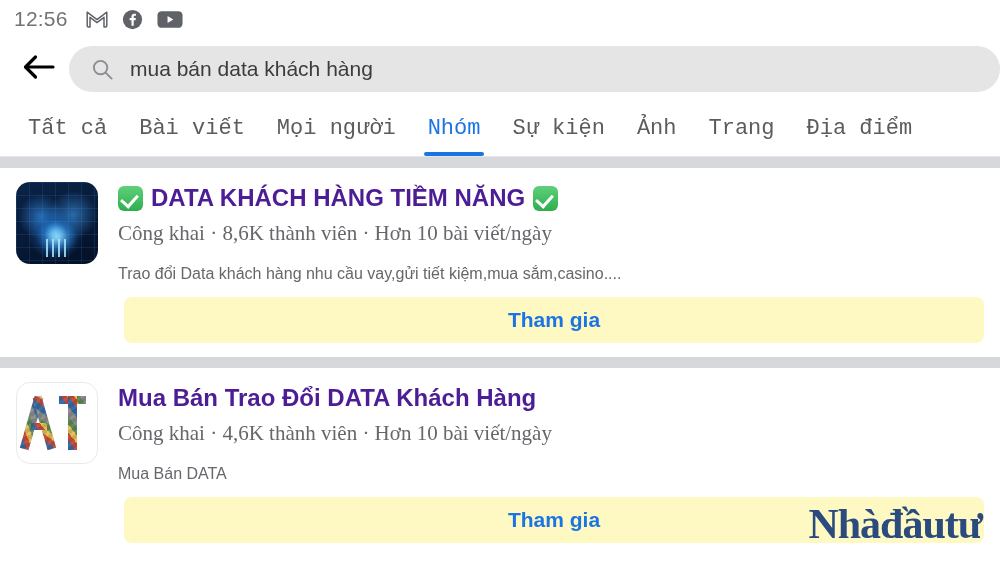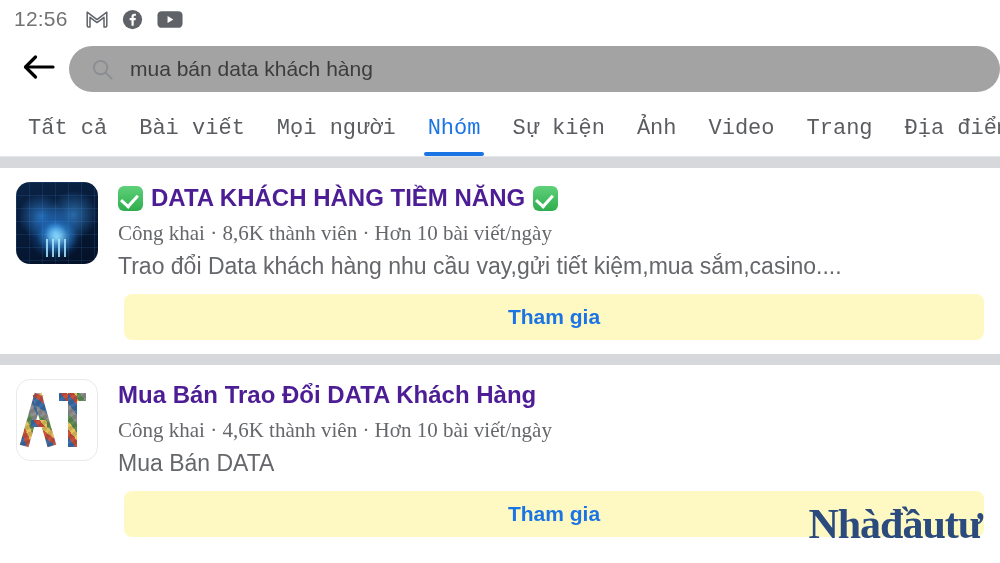"mua bán data khách hàng" .search-pill { background: #a3a3a3 -> #e5e5e5 }
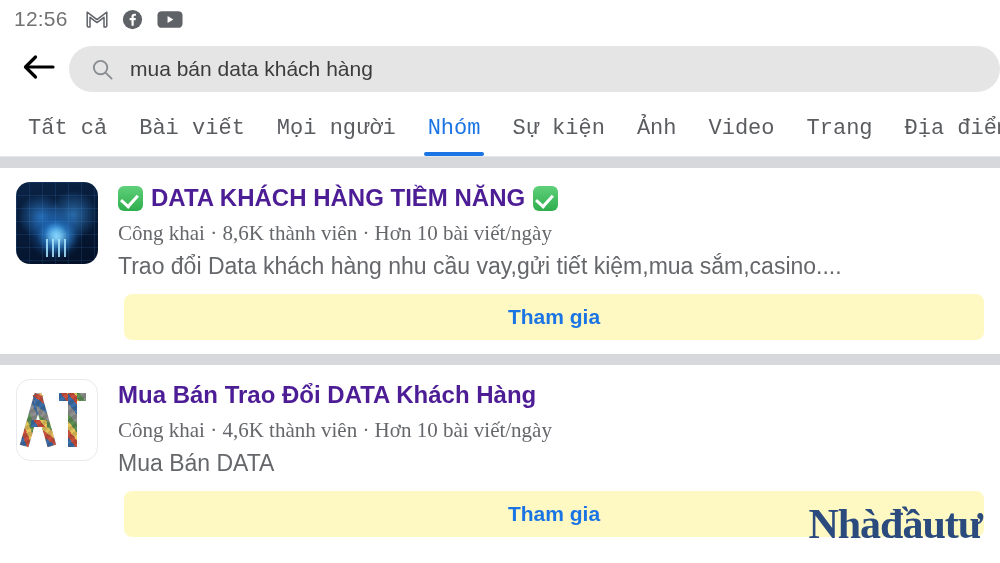"Video" div.tab { html: <div>Video</div> -> none }
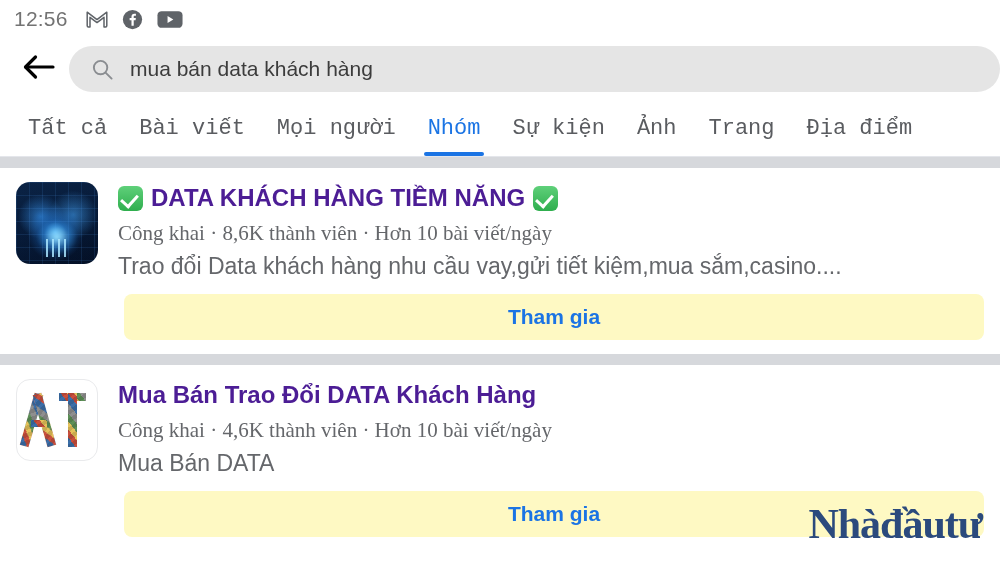"Trao đổi Data khách hàng" .group-desc { font-size: 23px -> 16px; margin-top: 7px -> 19px }
